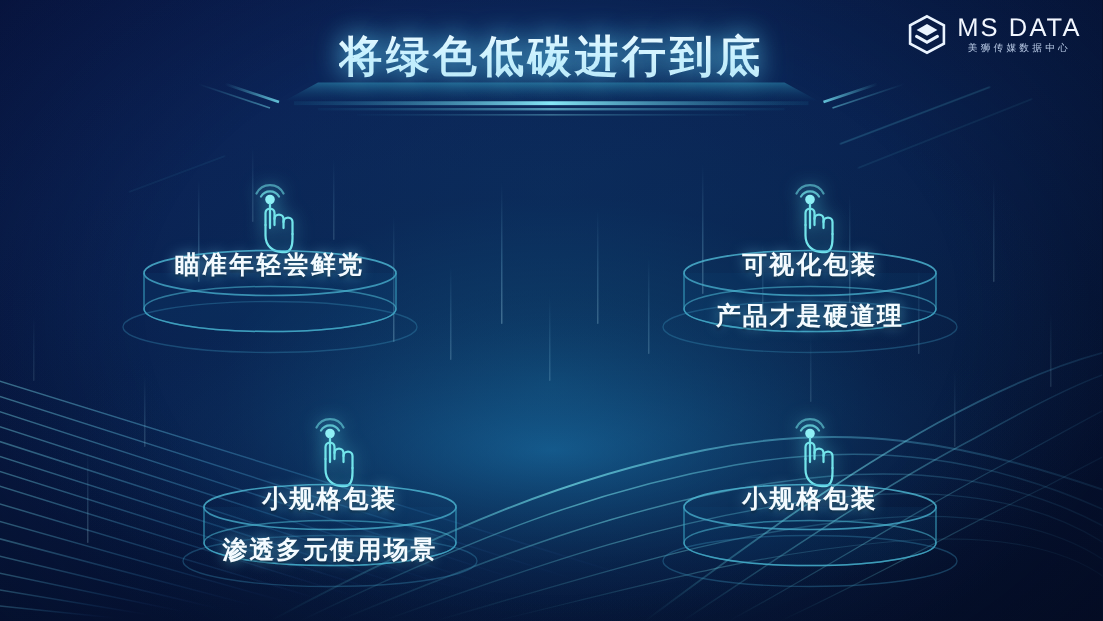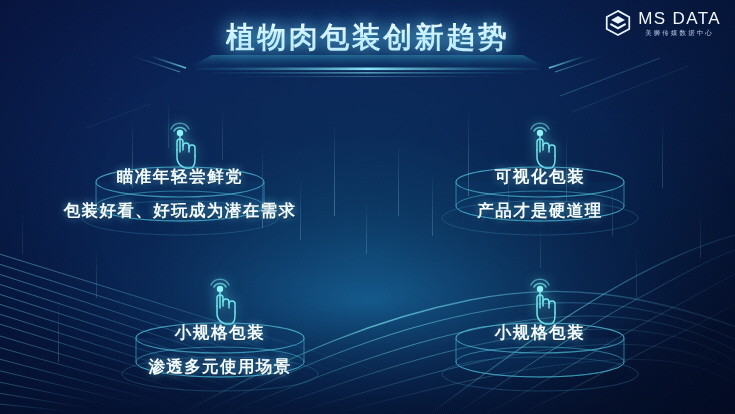"植物肉包装创新趋势" span.title { text: 植物肉包装创新趋势 -> 将绿色低碳进行到底 }
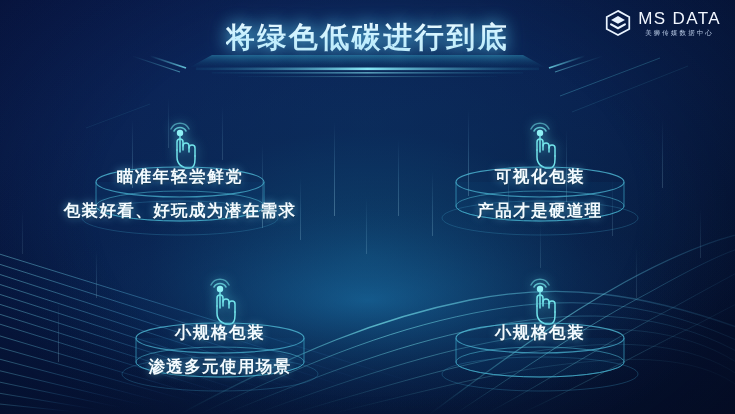"包装好看、好玩成为潜在需求" div.l2 { html: <div>包装好看、好玩成为潜在需求</div> -> none }
